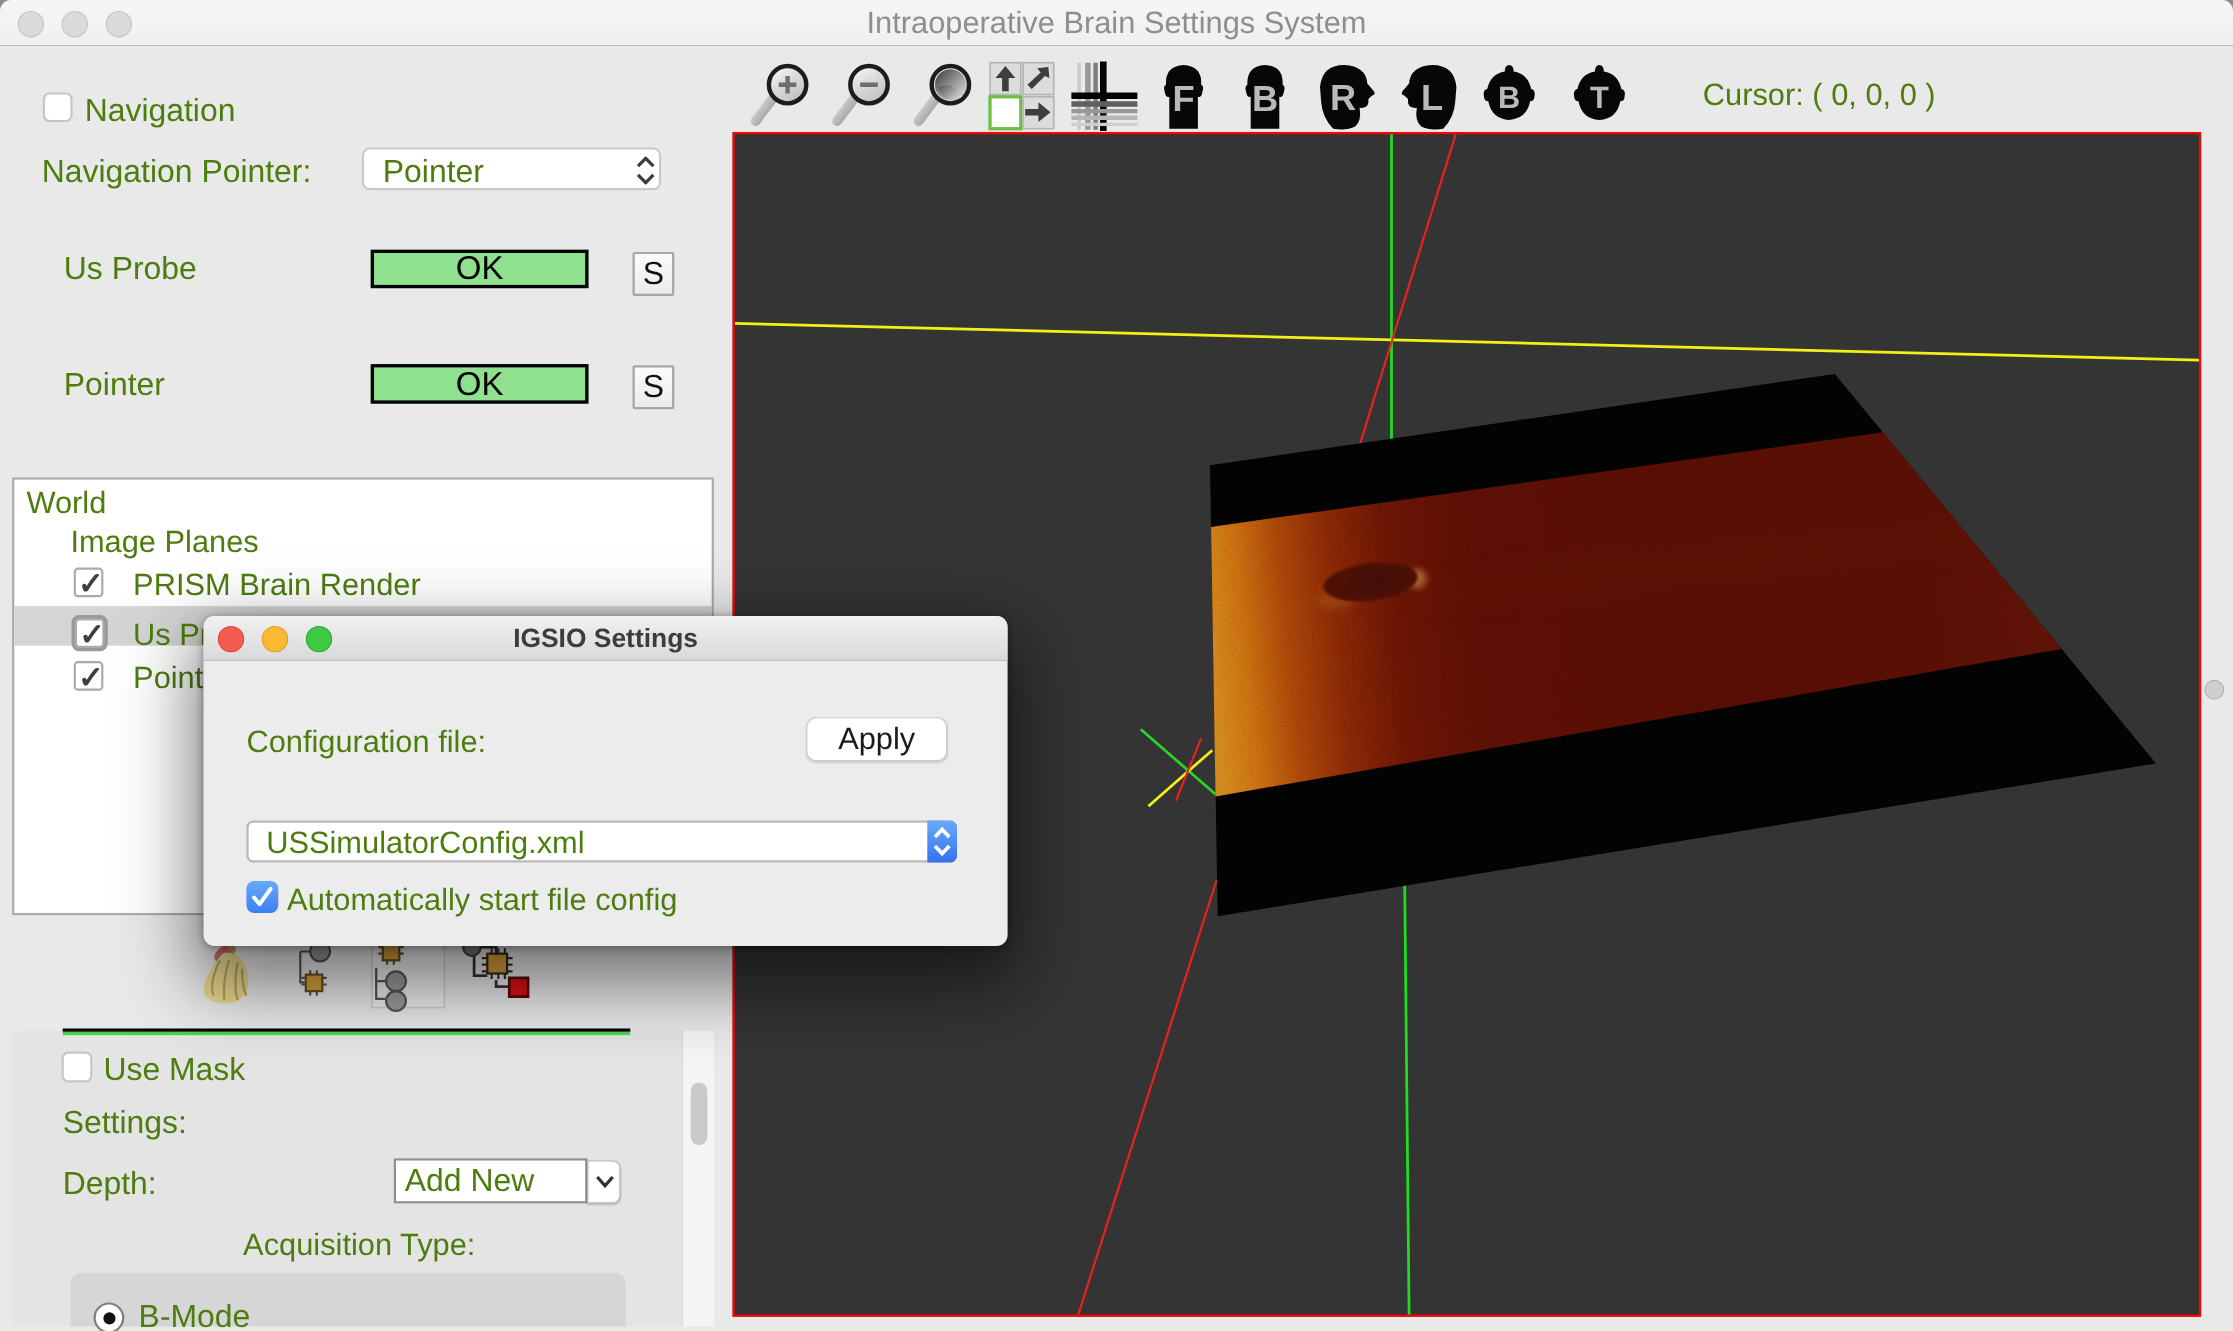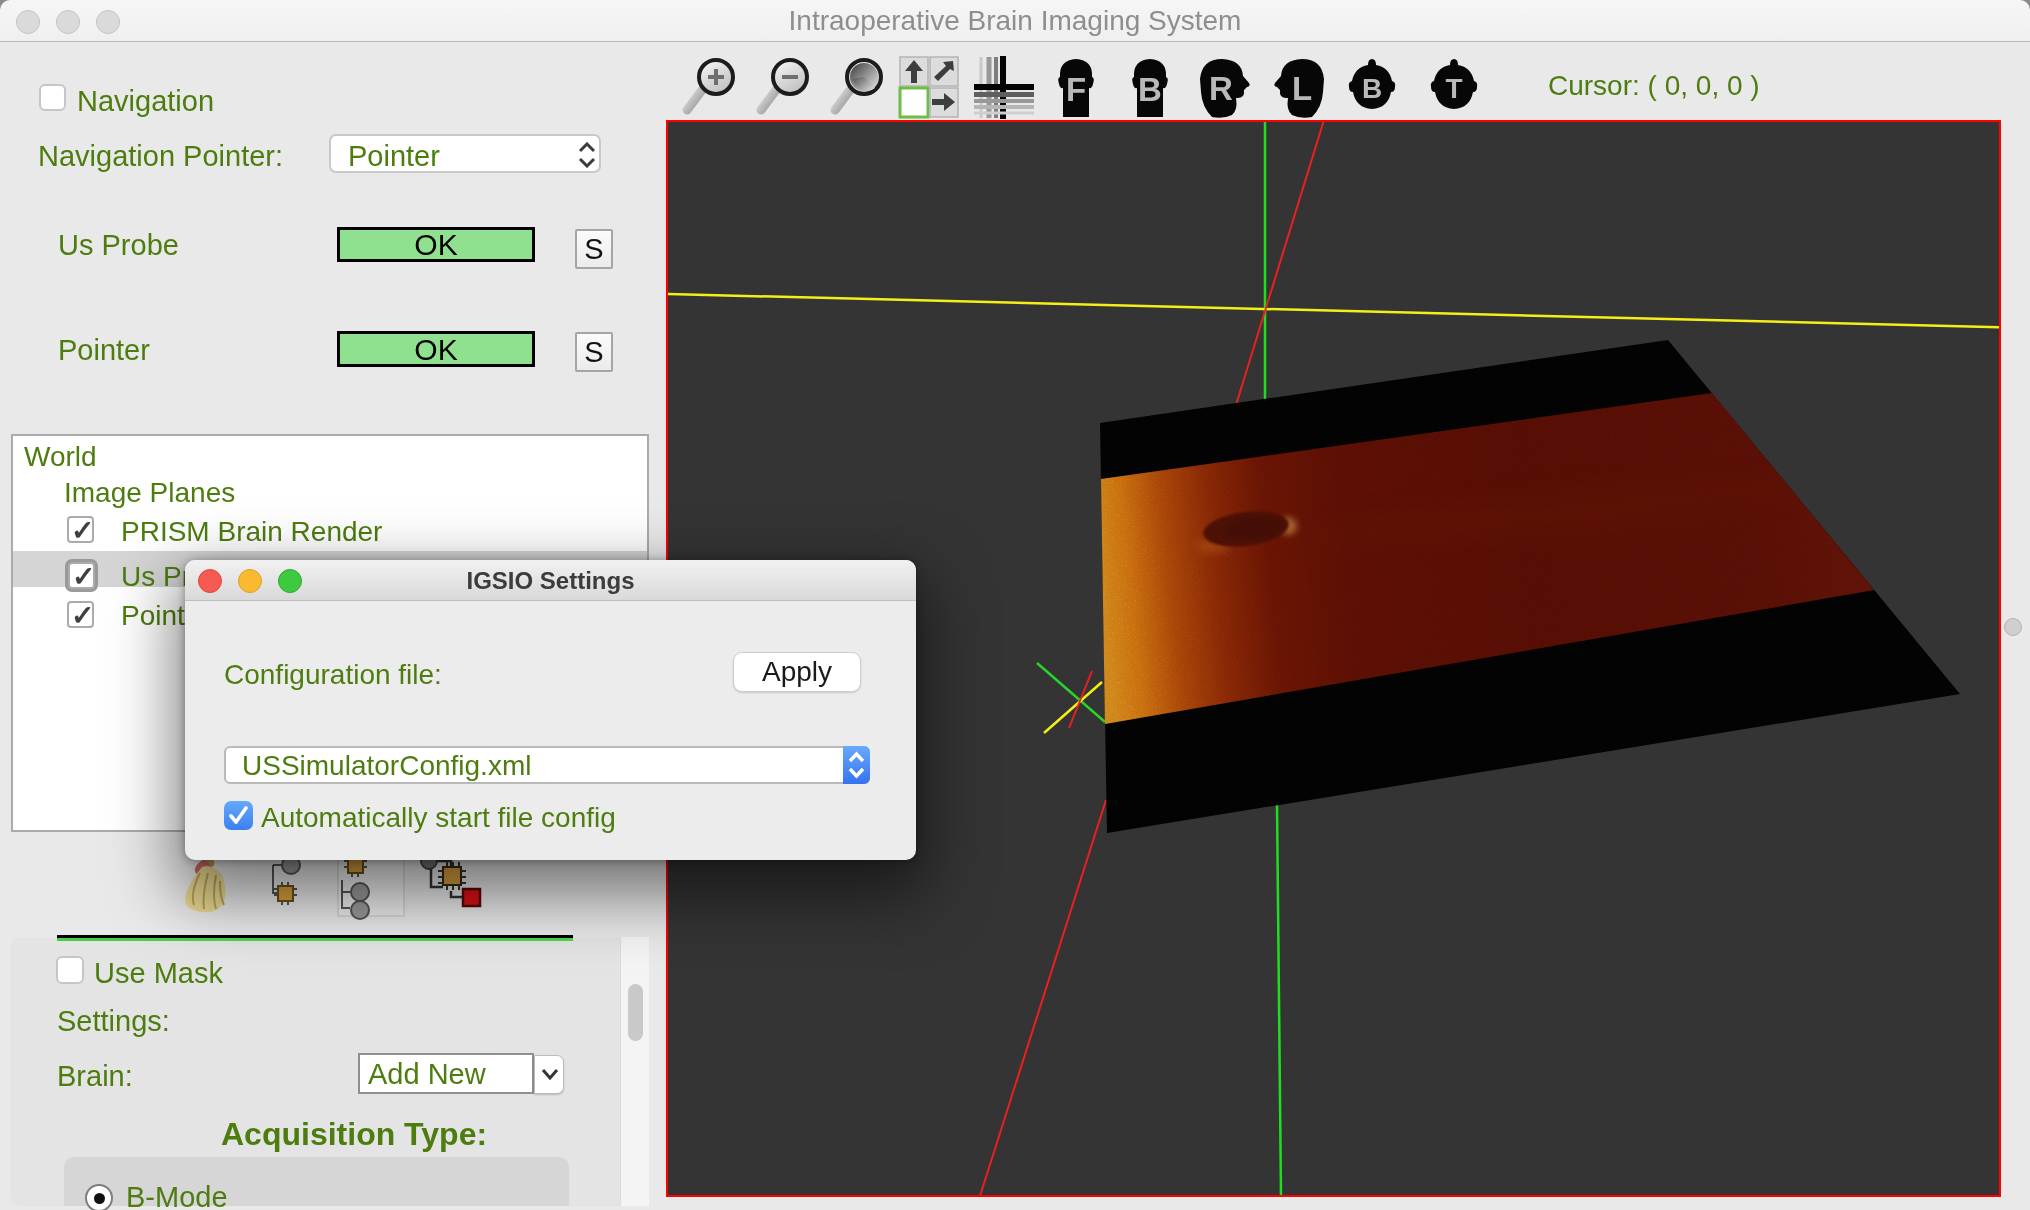"Intraoperative Brain Imaging System" div.wtitle { text: Imaging -> Settings }
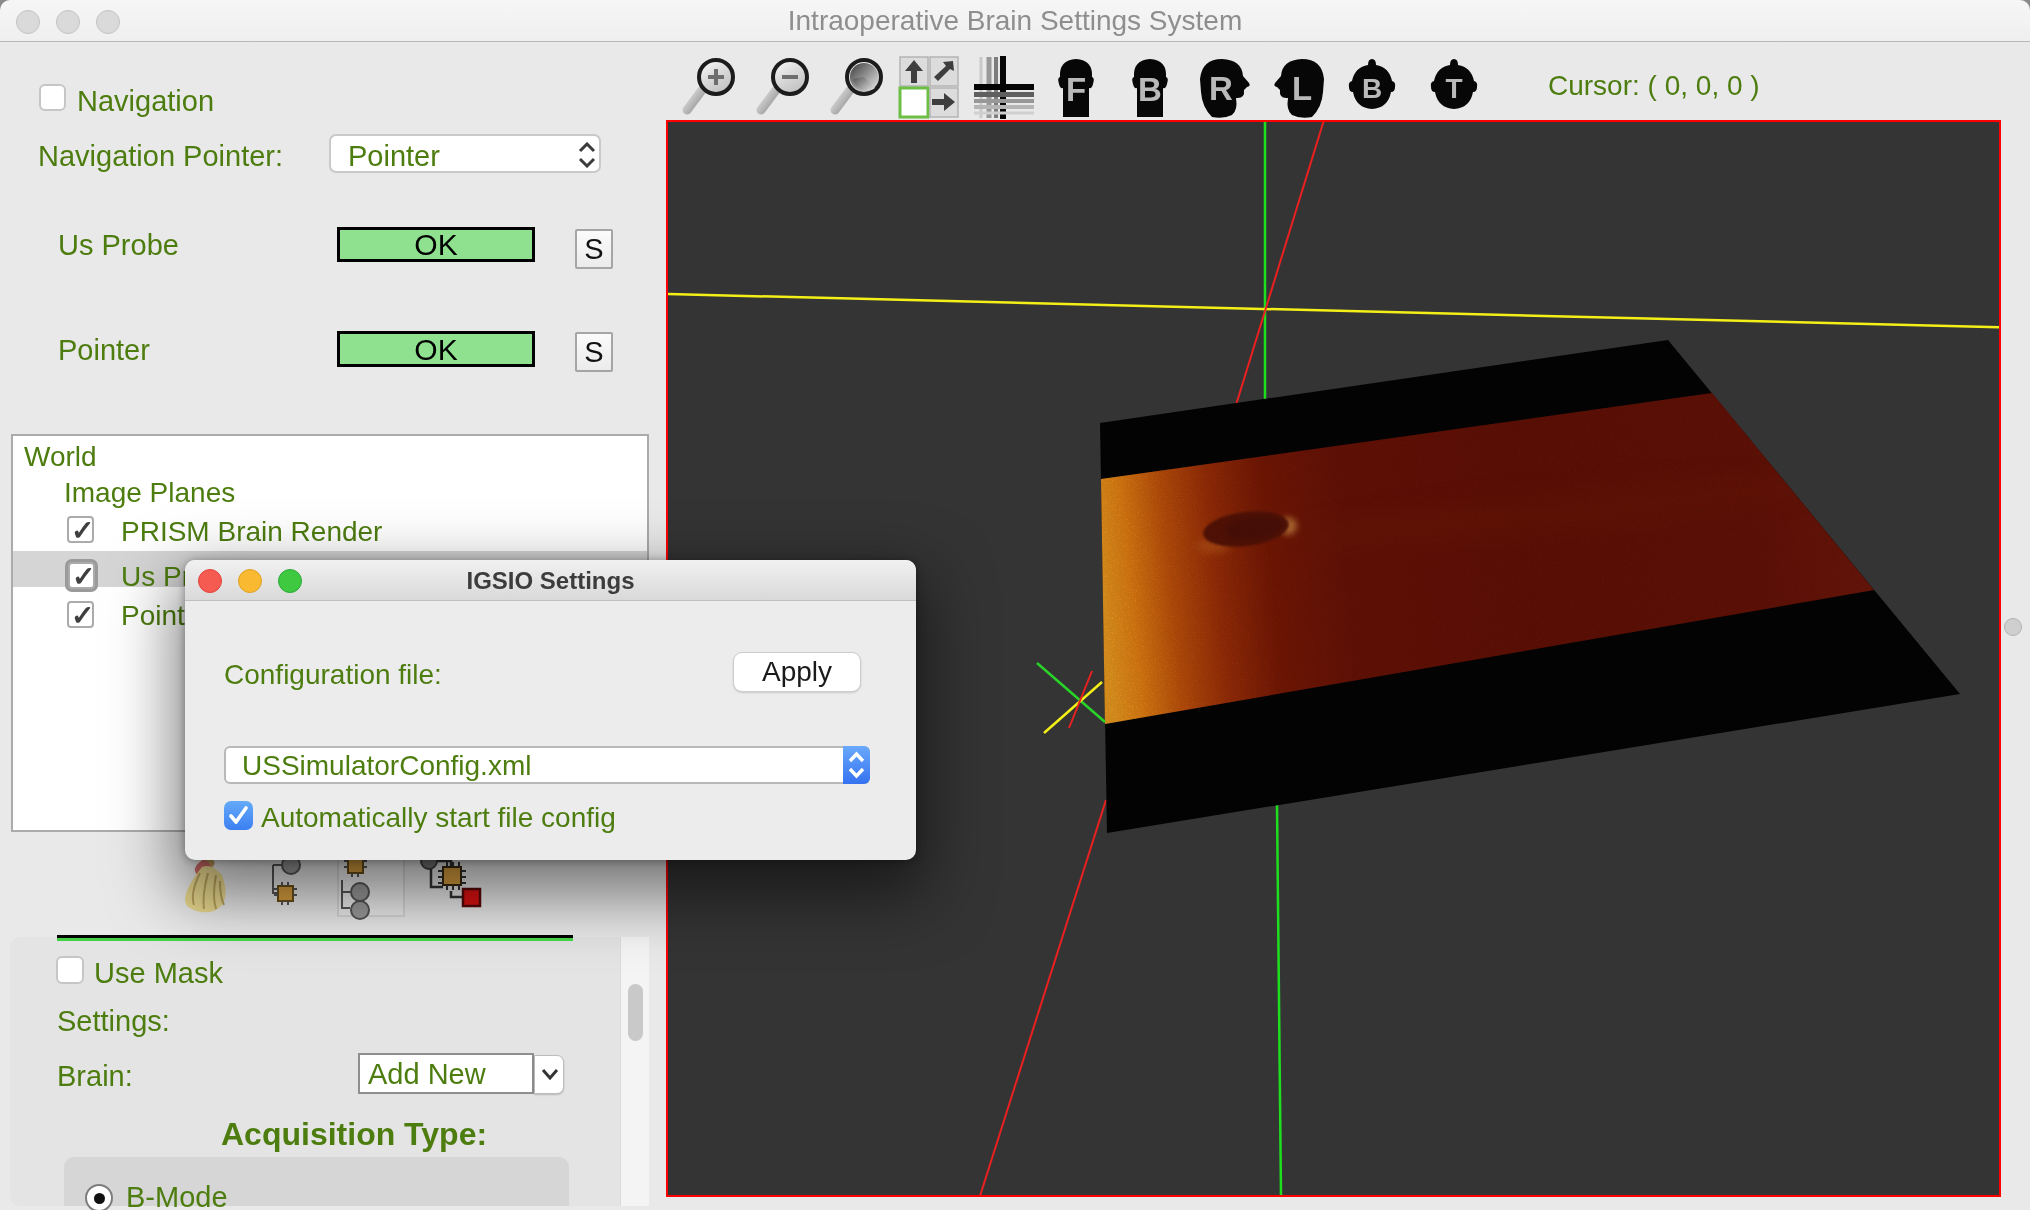"Brain:" div.lbl { text: Brain -> Depth }
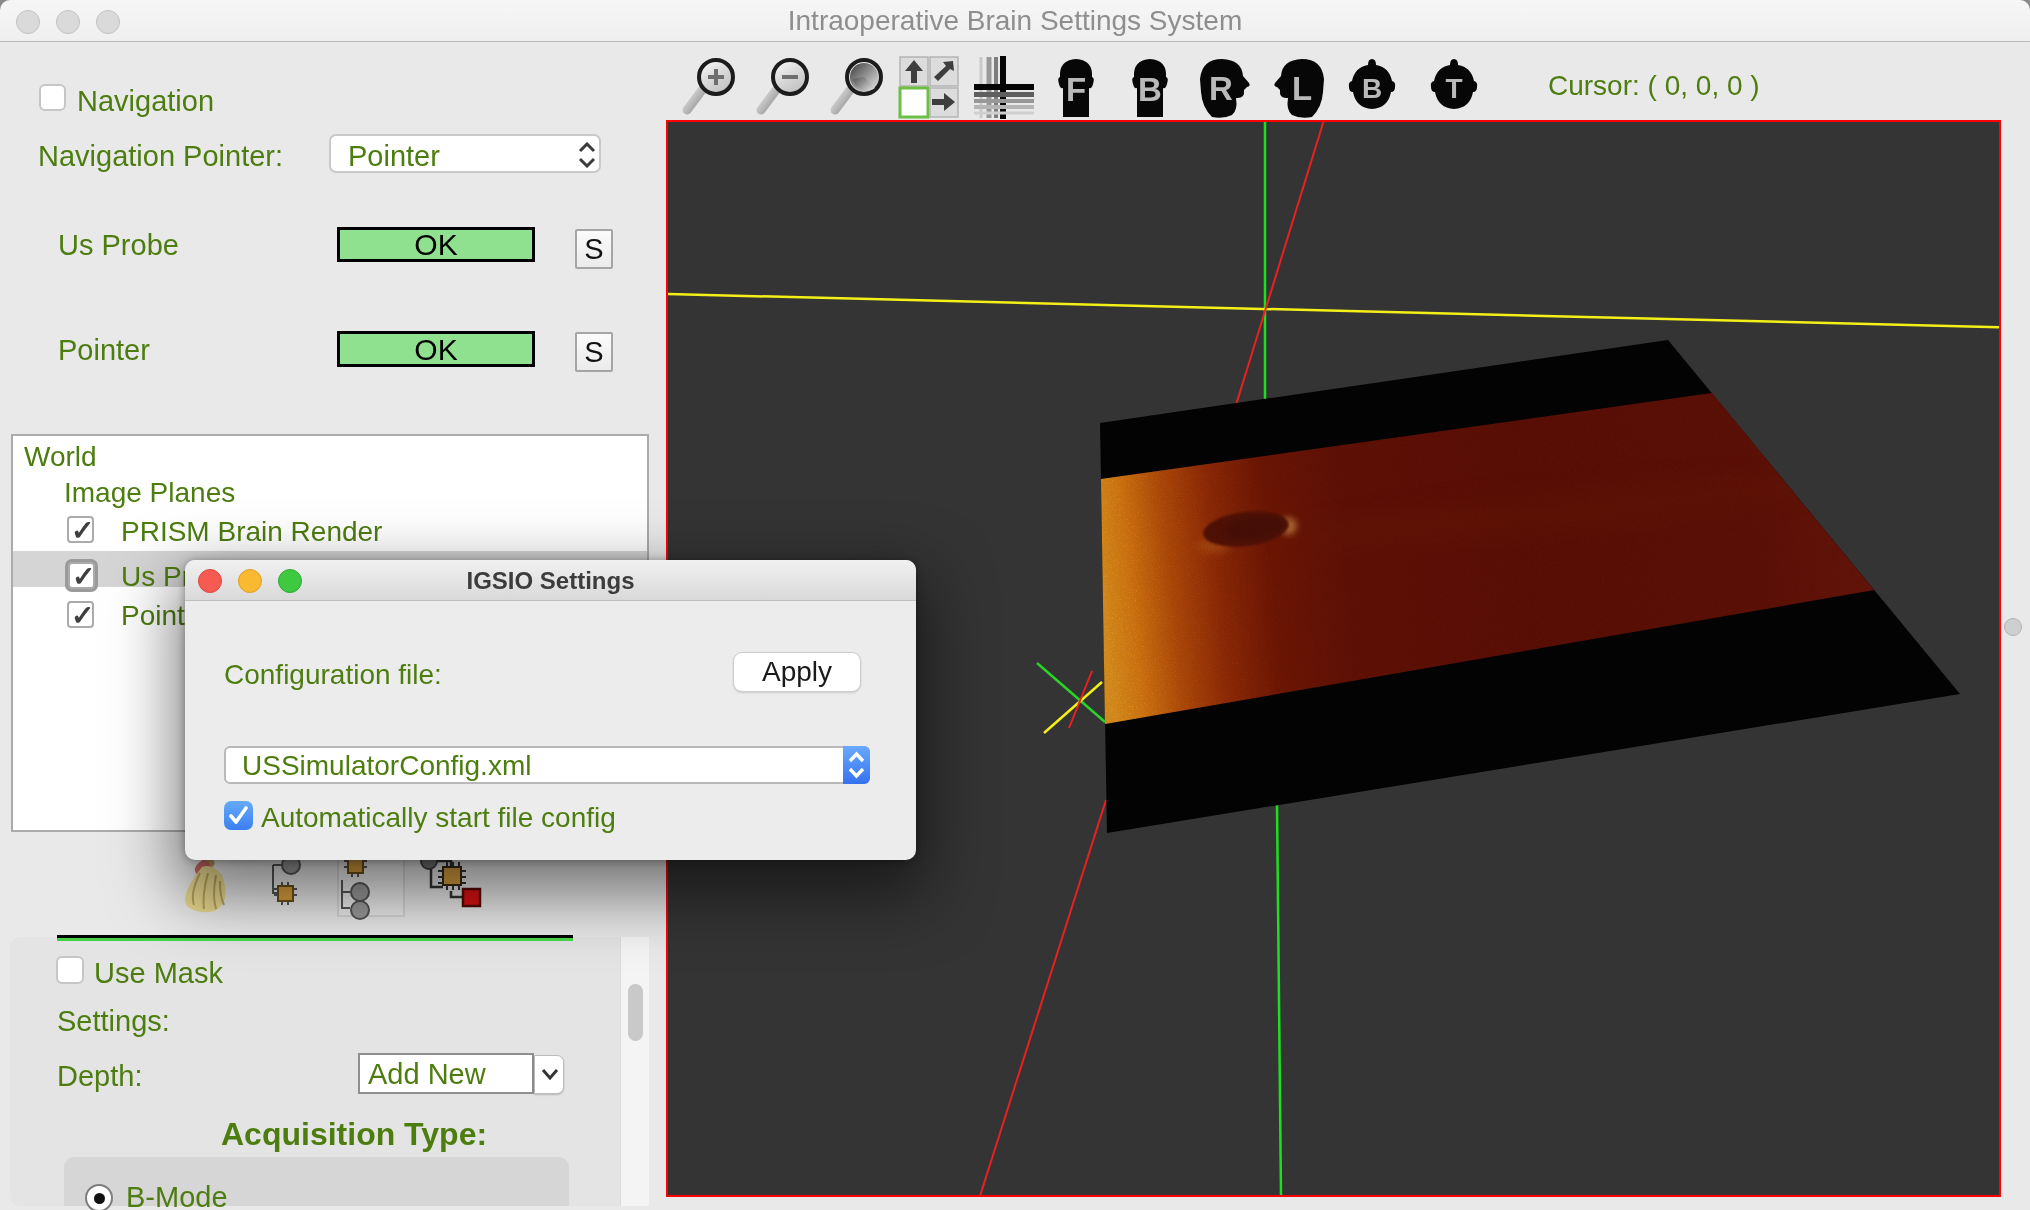"Acquisition Type:" div.lbl { font-size: 32px -> 28px; font-weight: bold -> normal }
